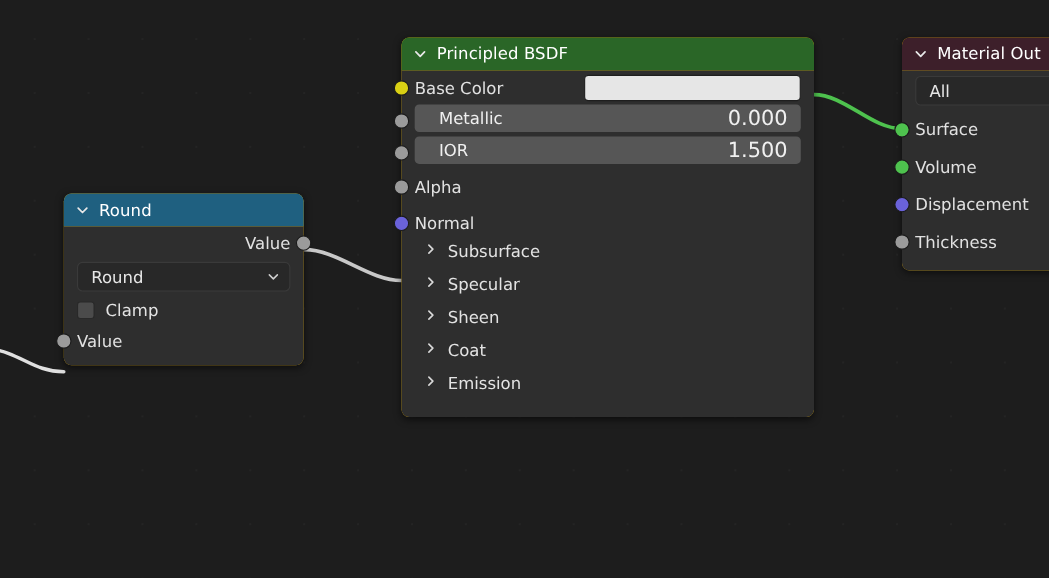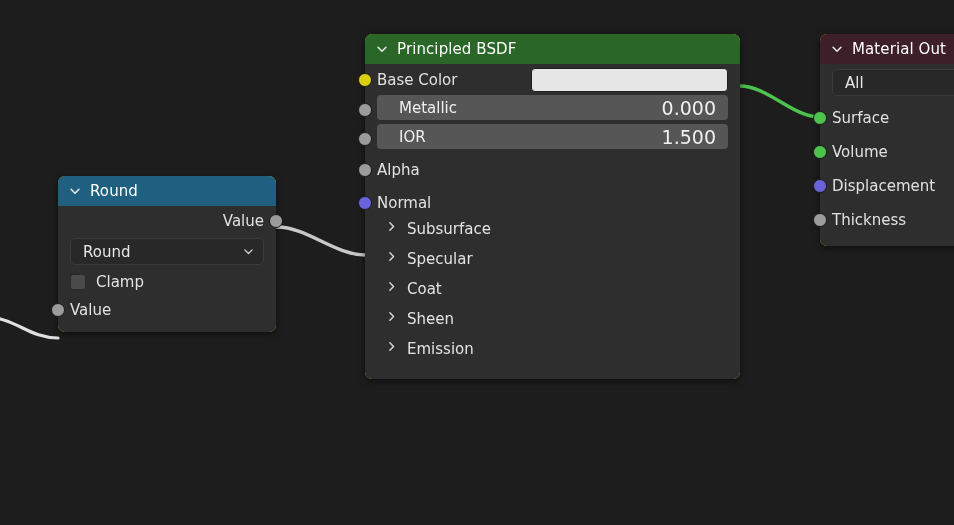"Coat" div.panel-row { order: before "Sheen" -> after "Sheen" }
